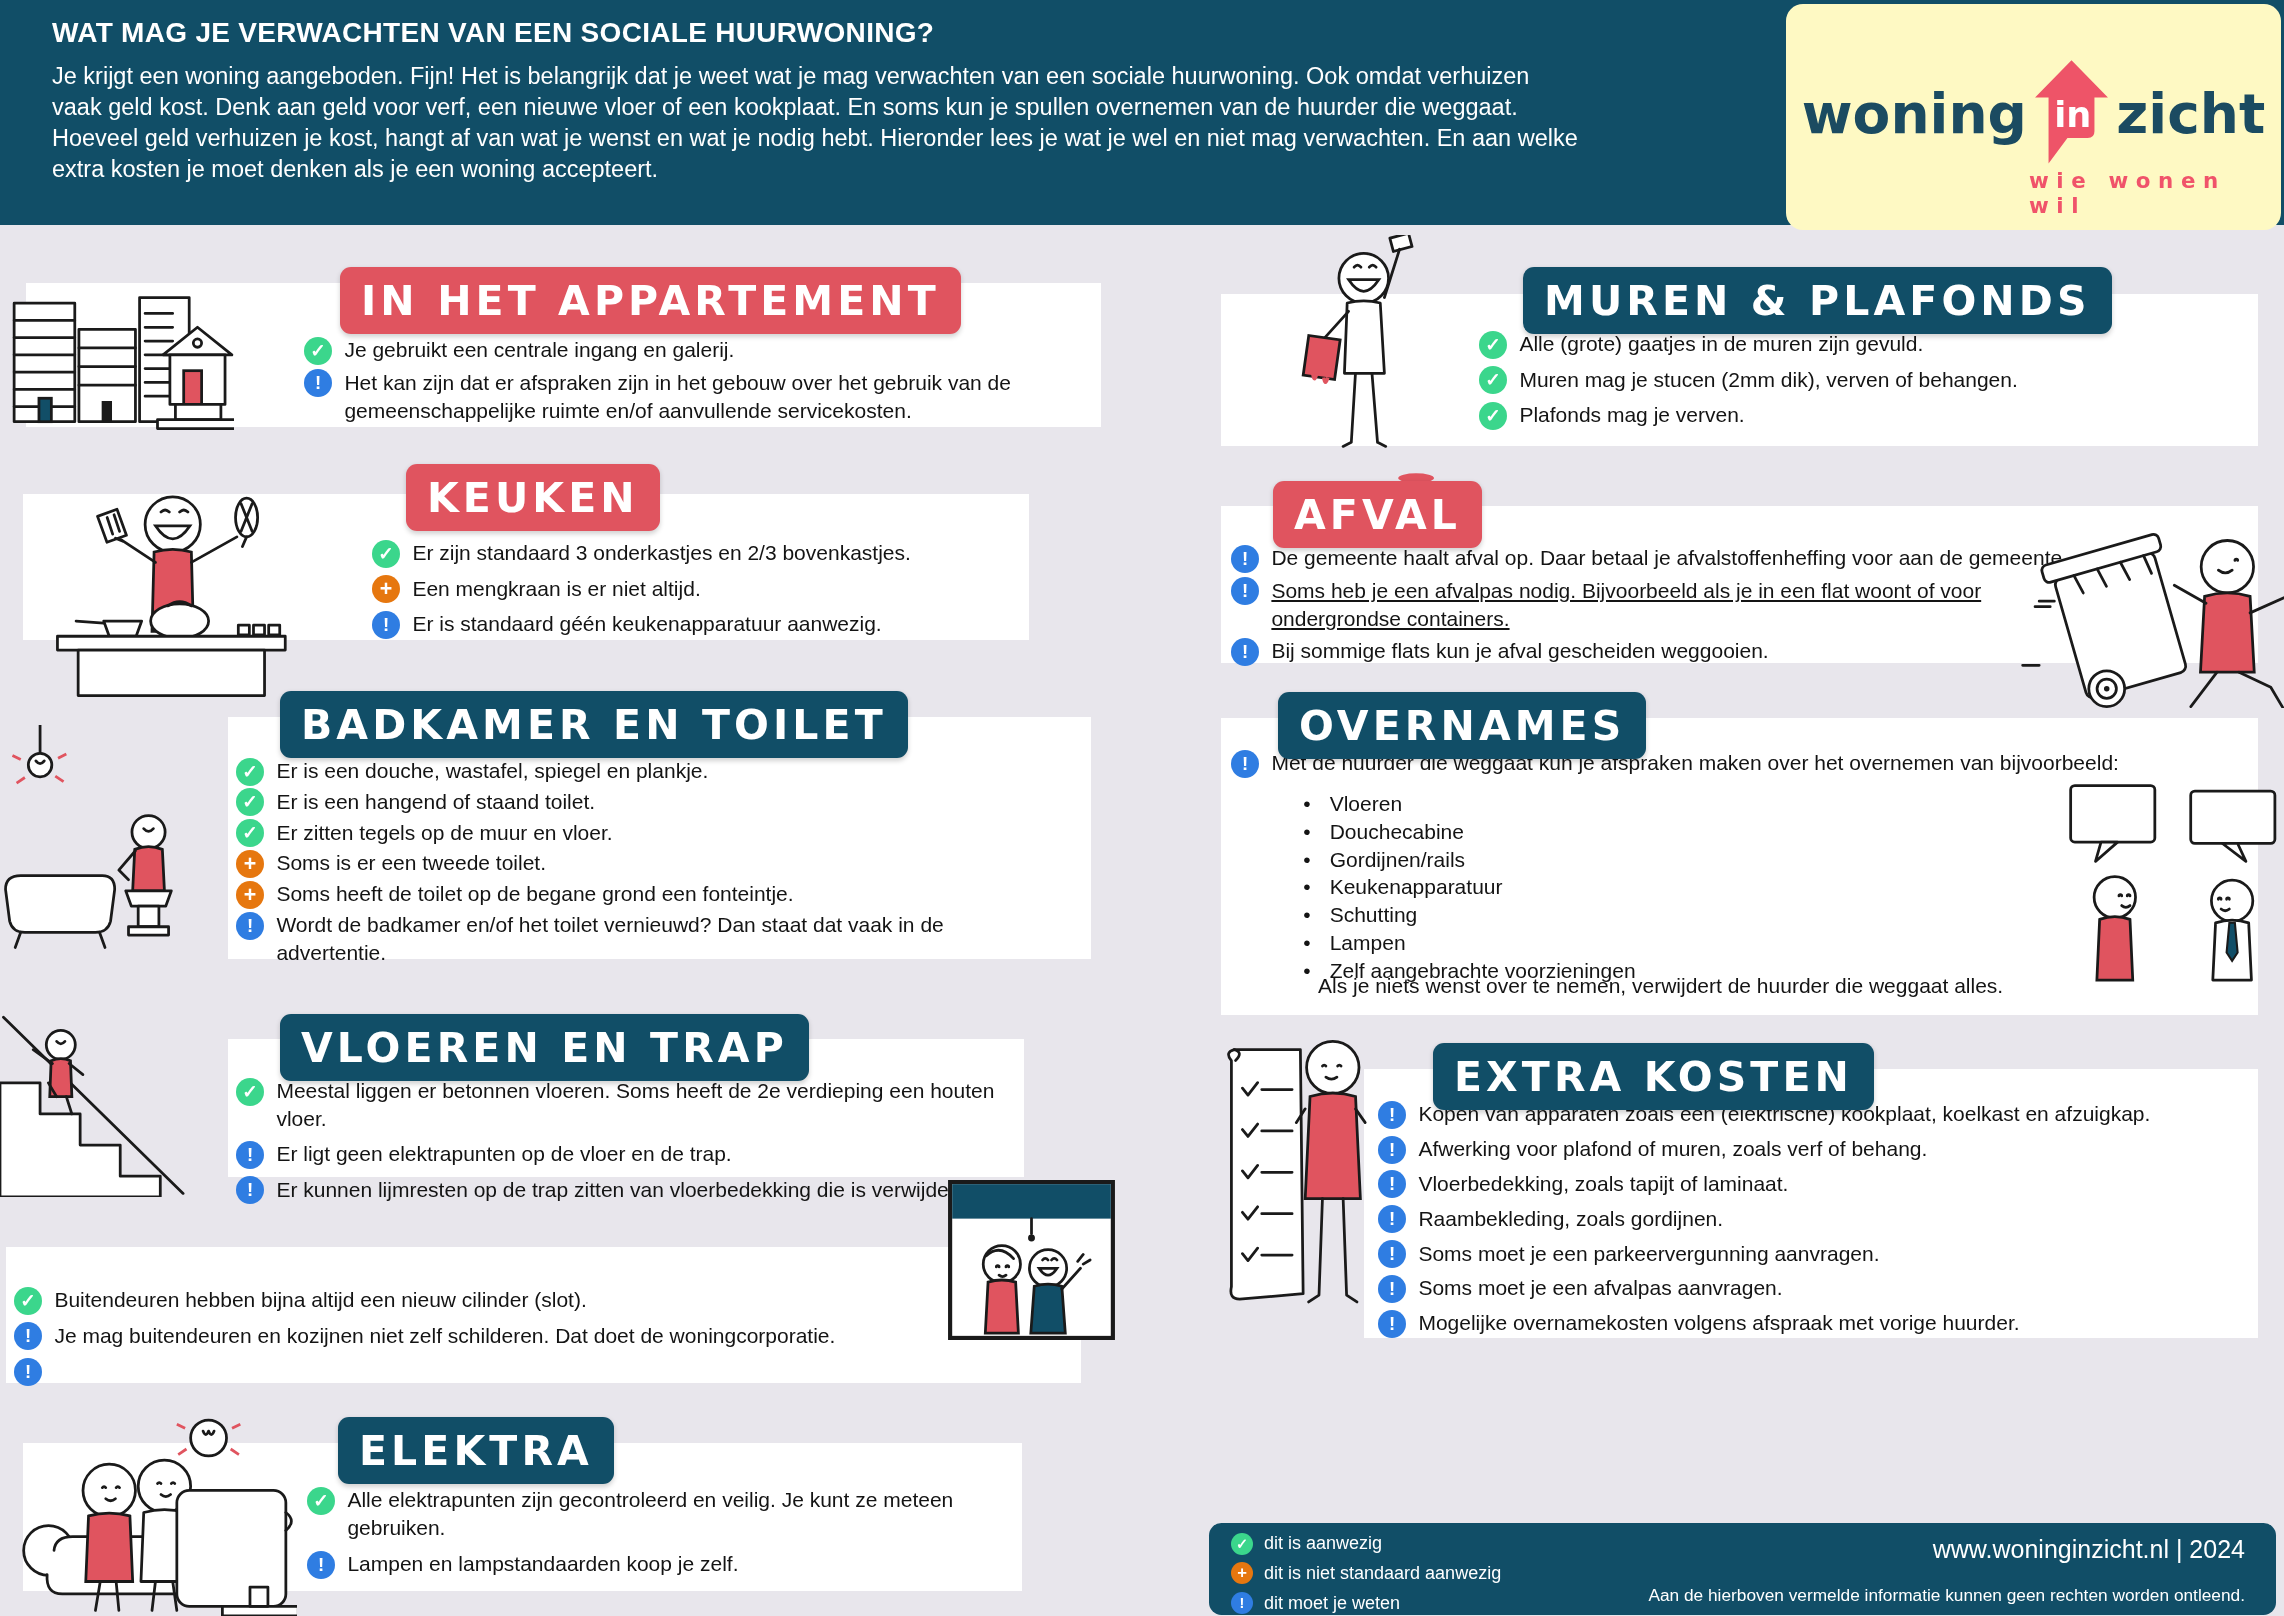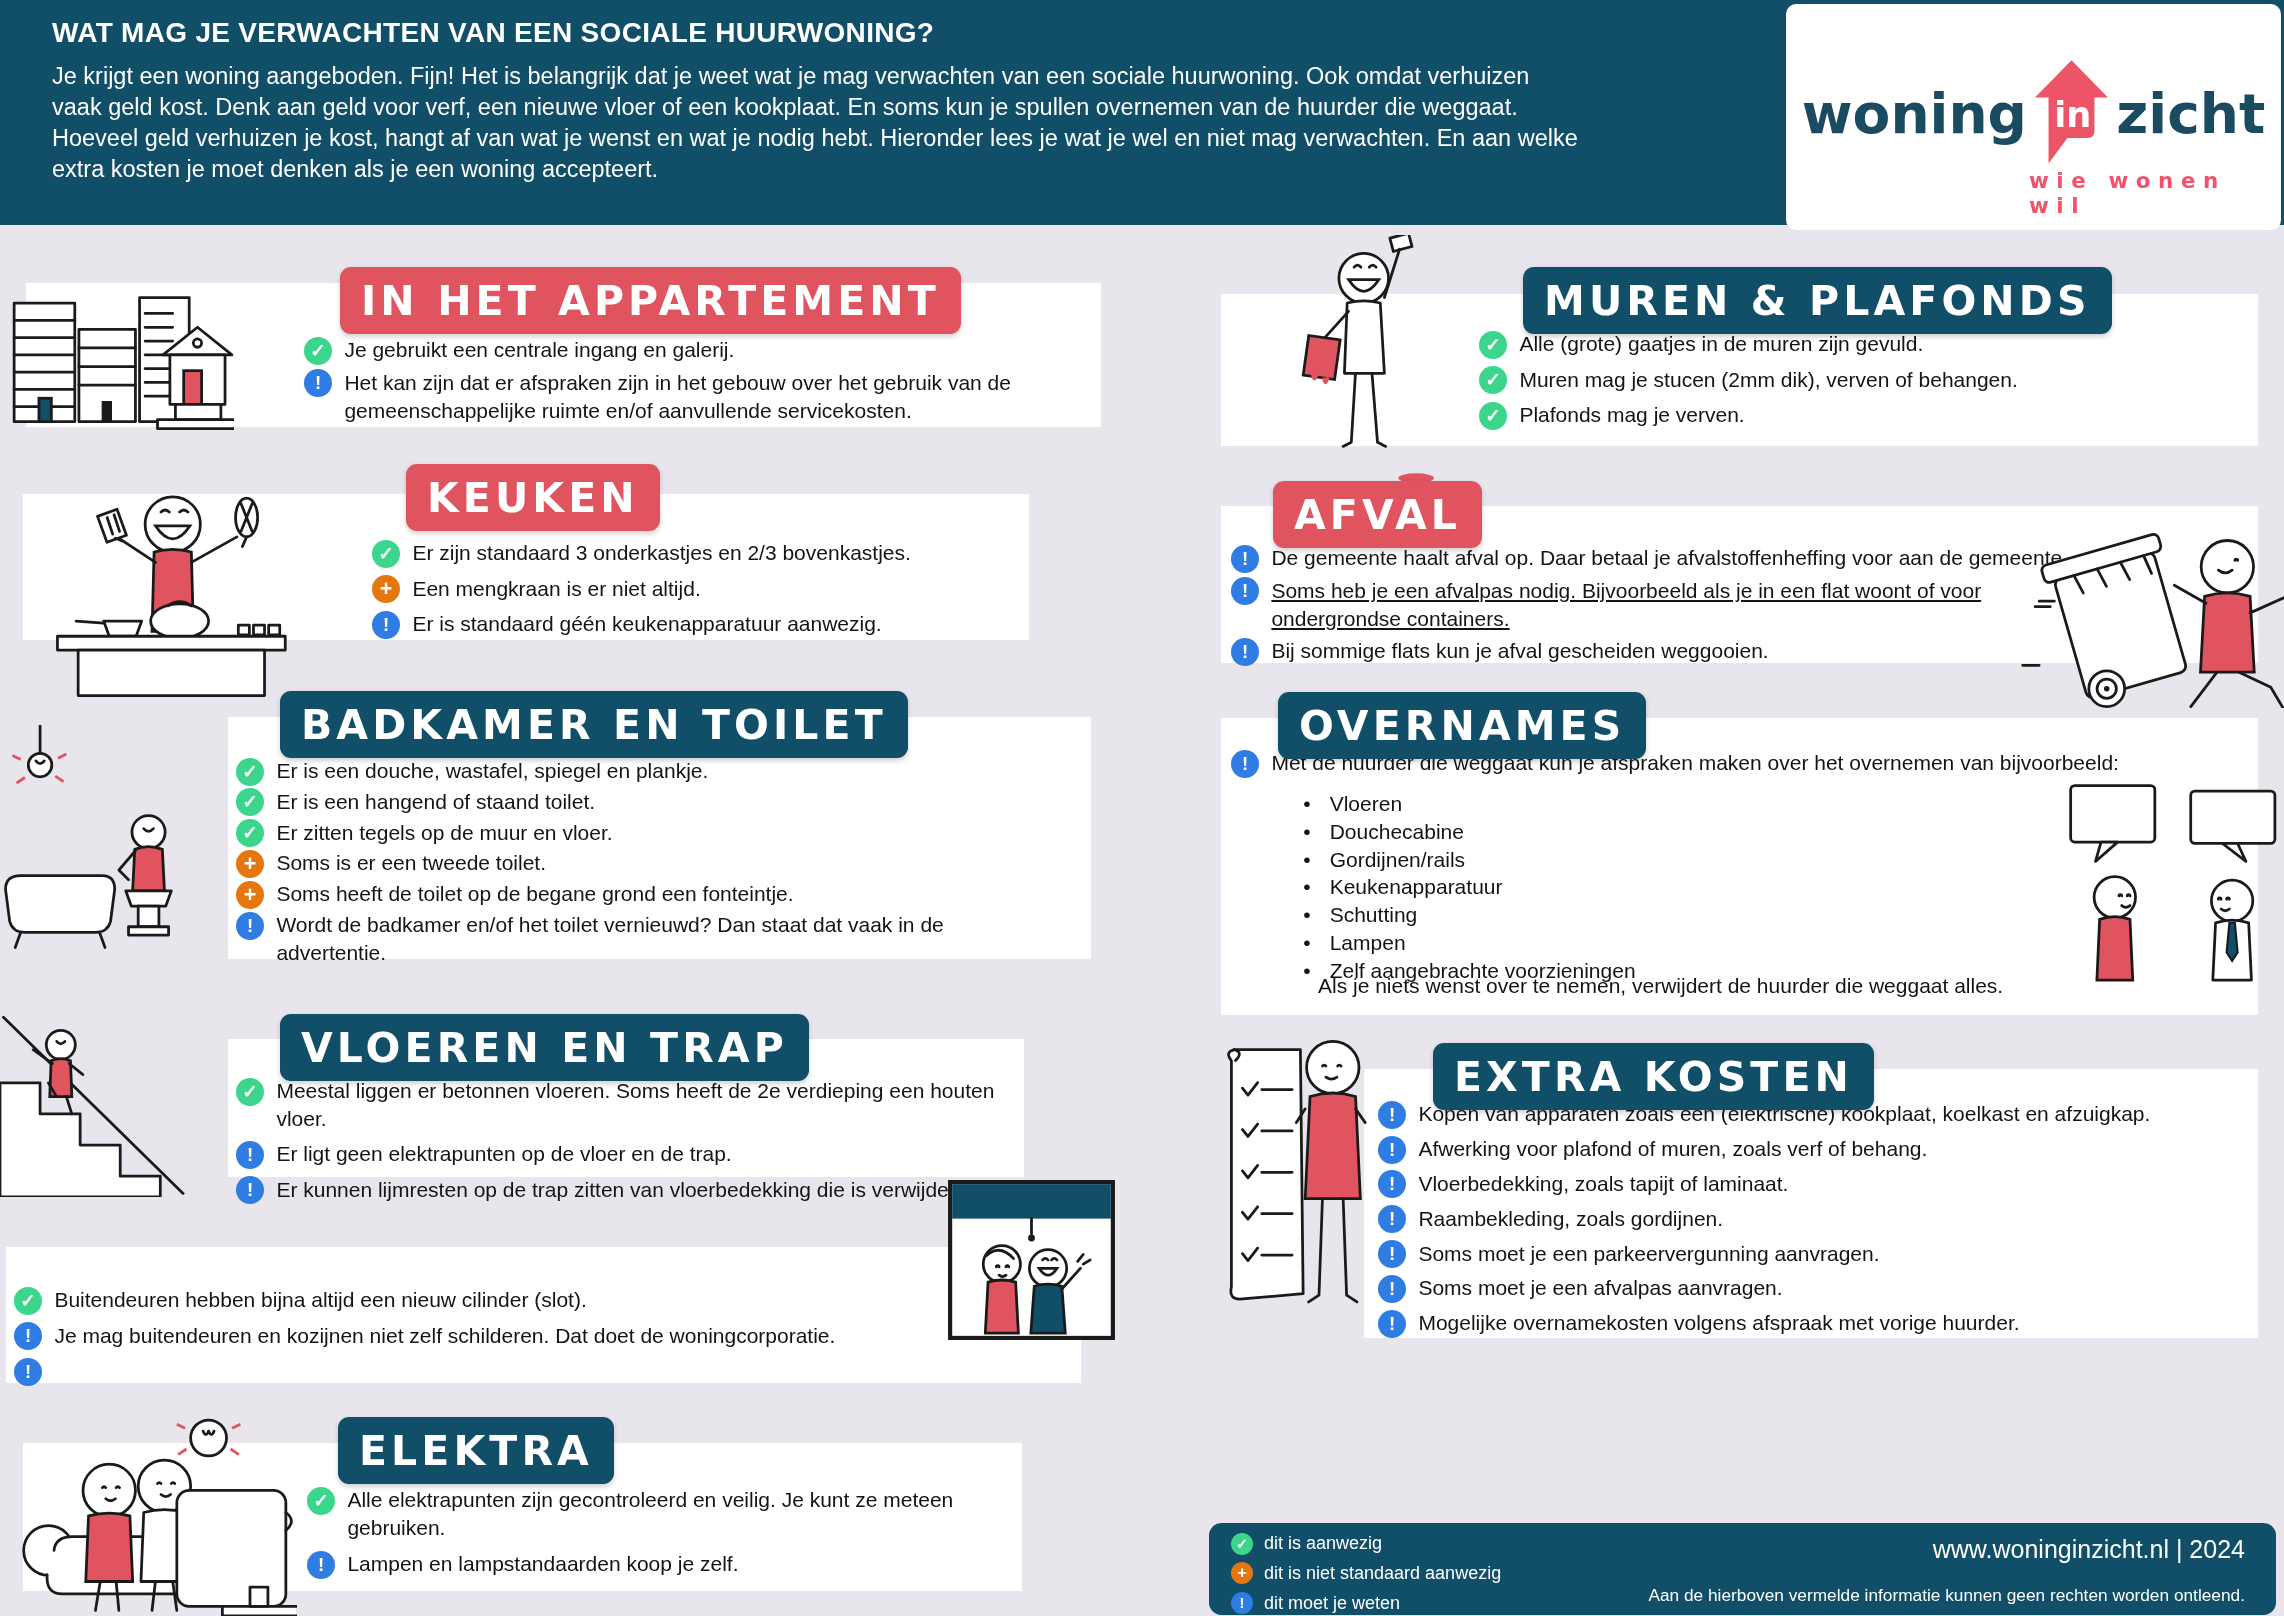"woning" .logo-panel { background: #ffffff -> #fef9c3; border-radius: 10px -> 17px }
